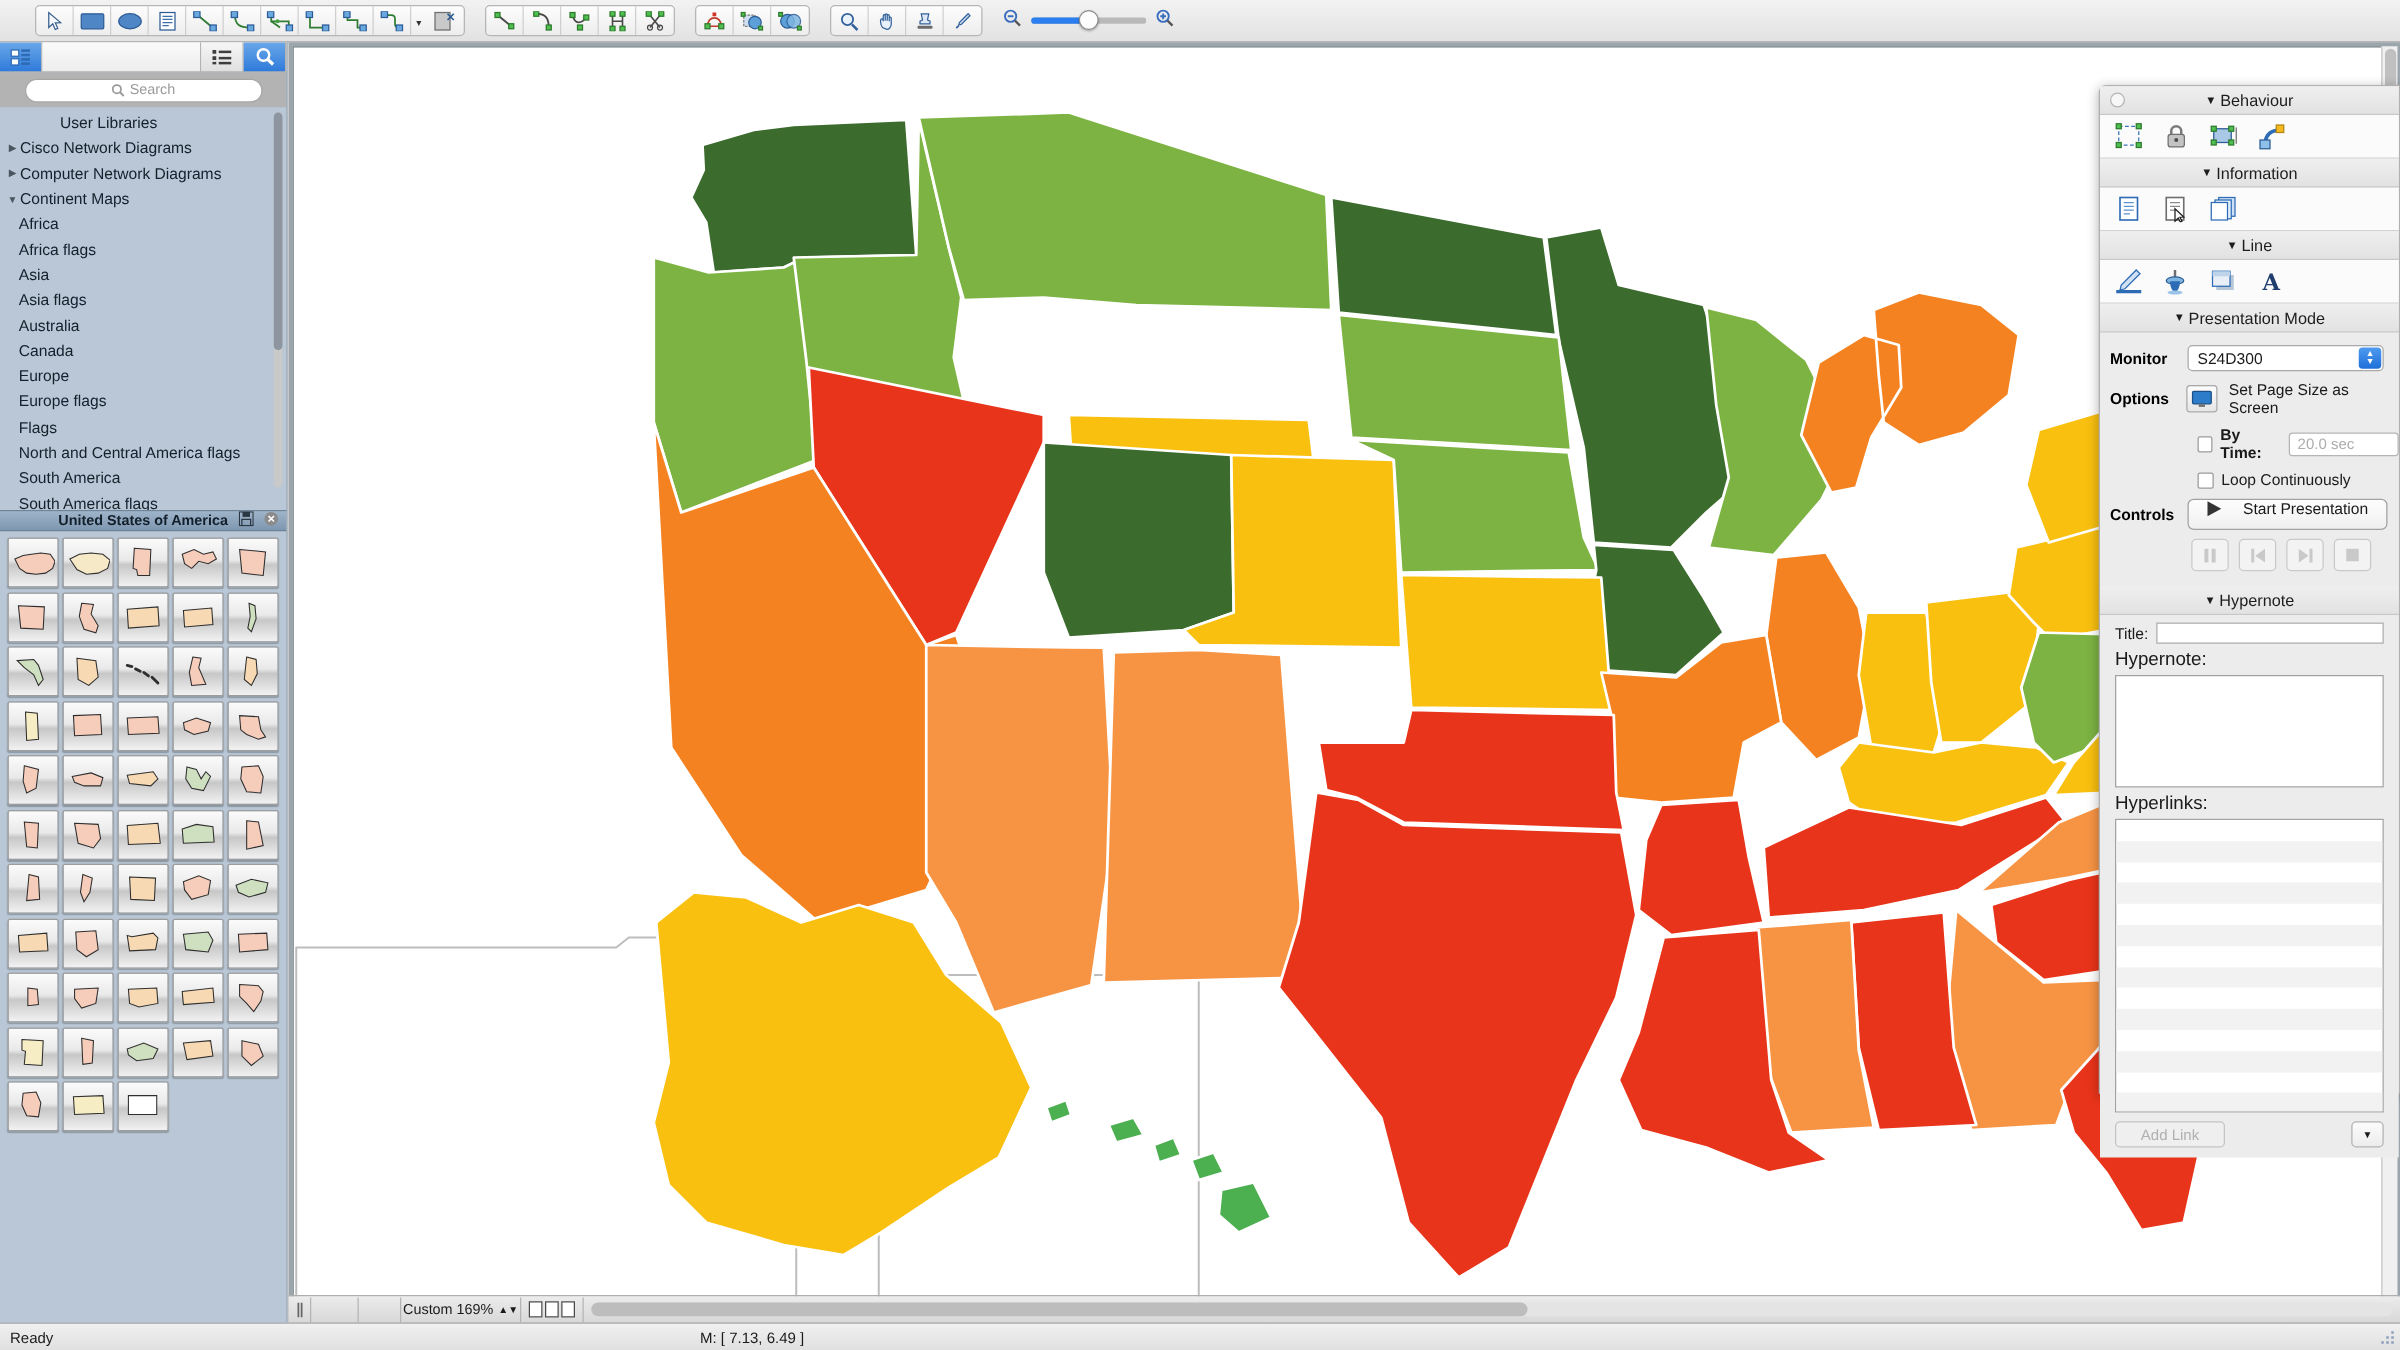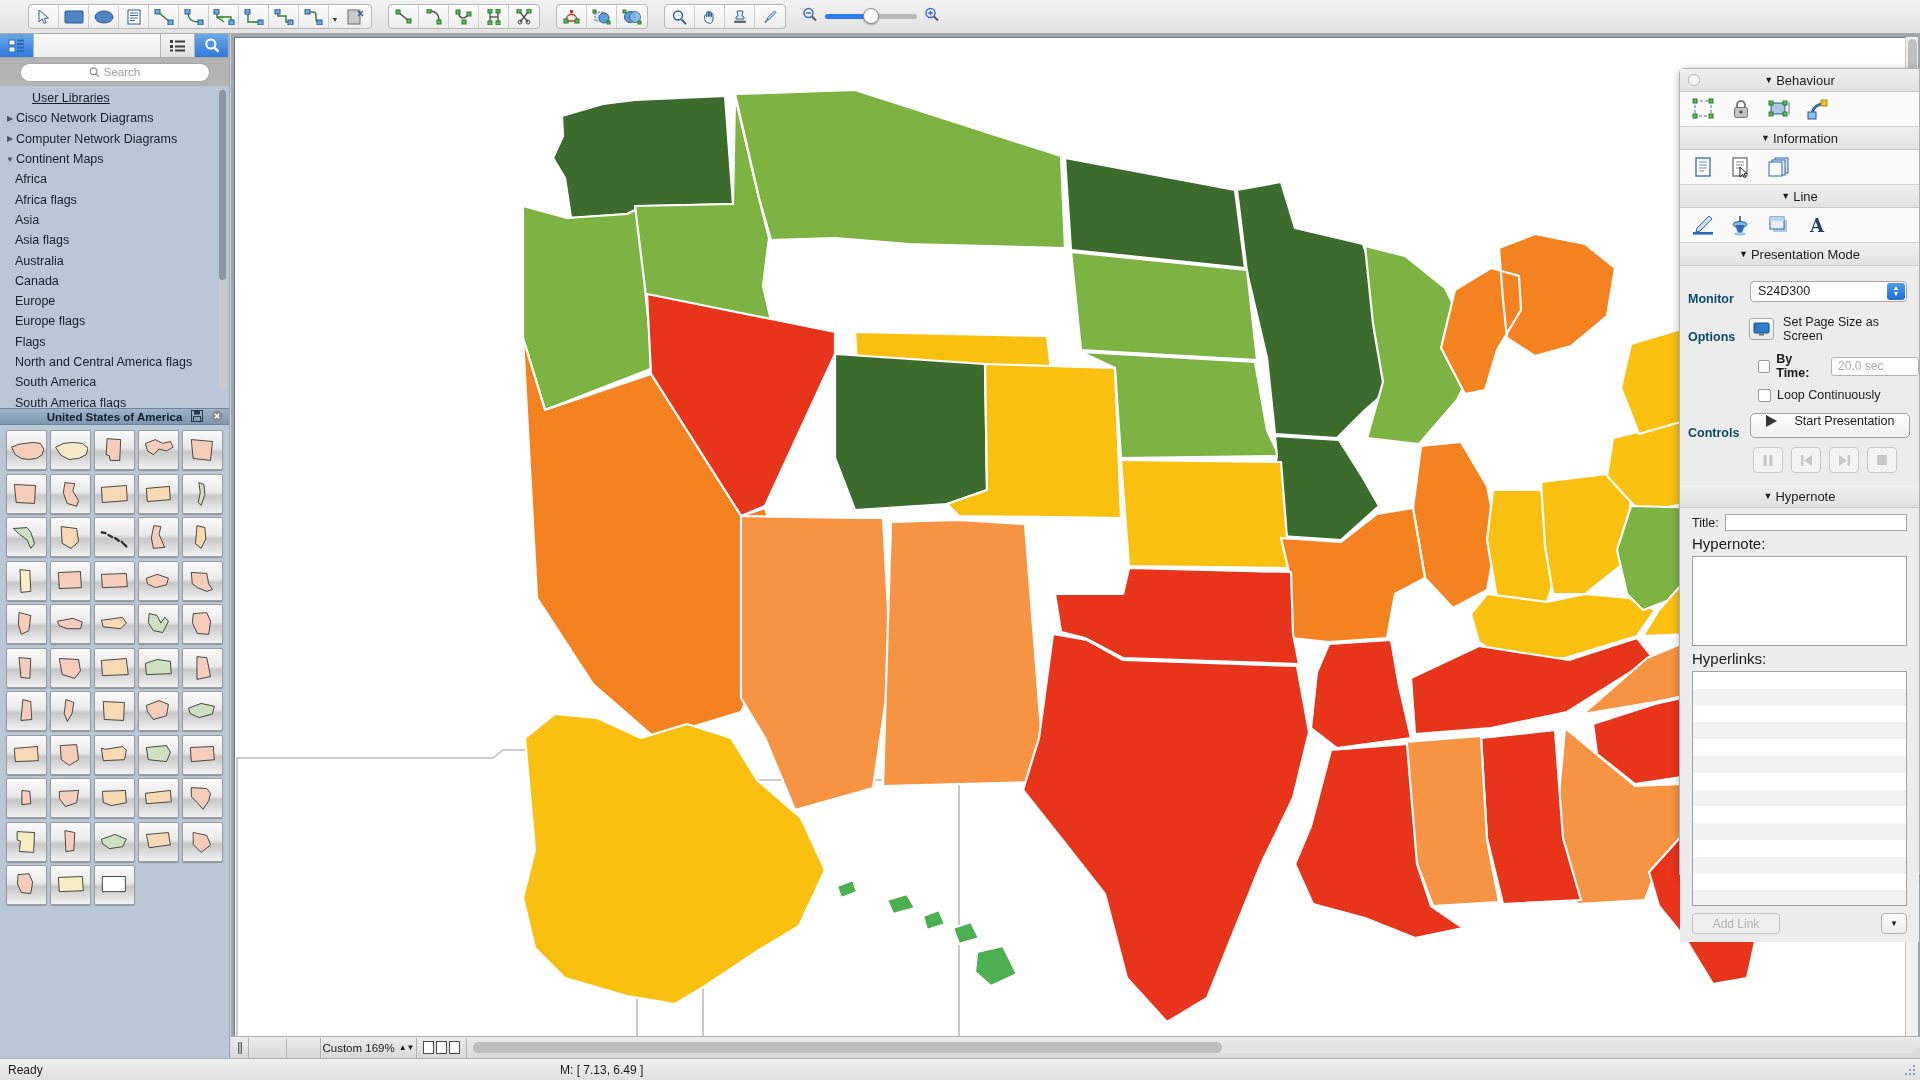"User Libraries" .trow.nochev { padding-left: 20px -> 36px; text-decoration: underline -> none }
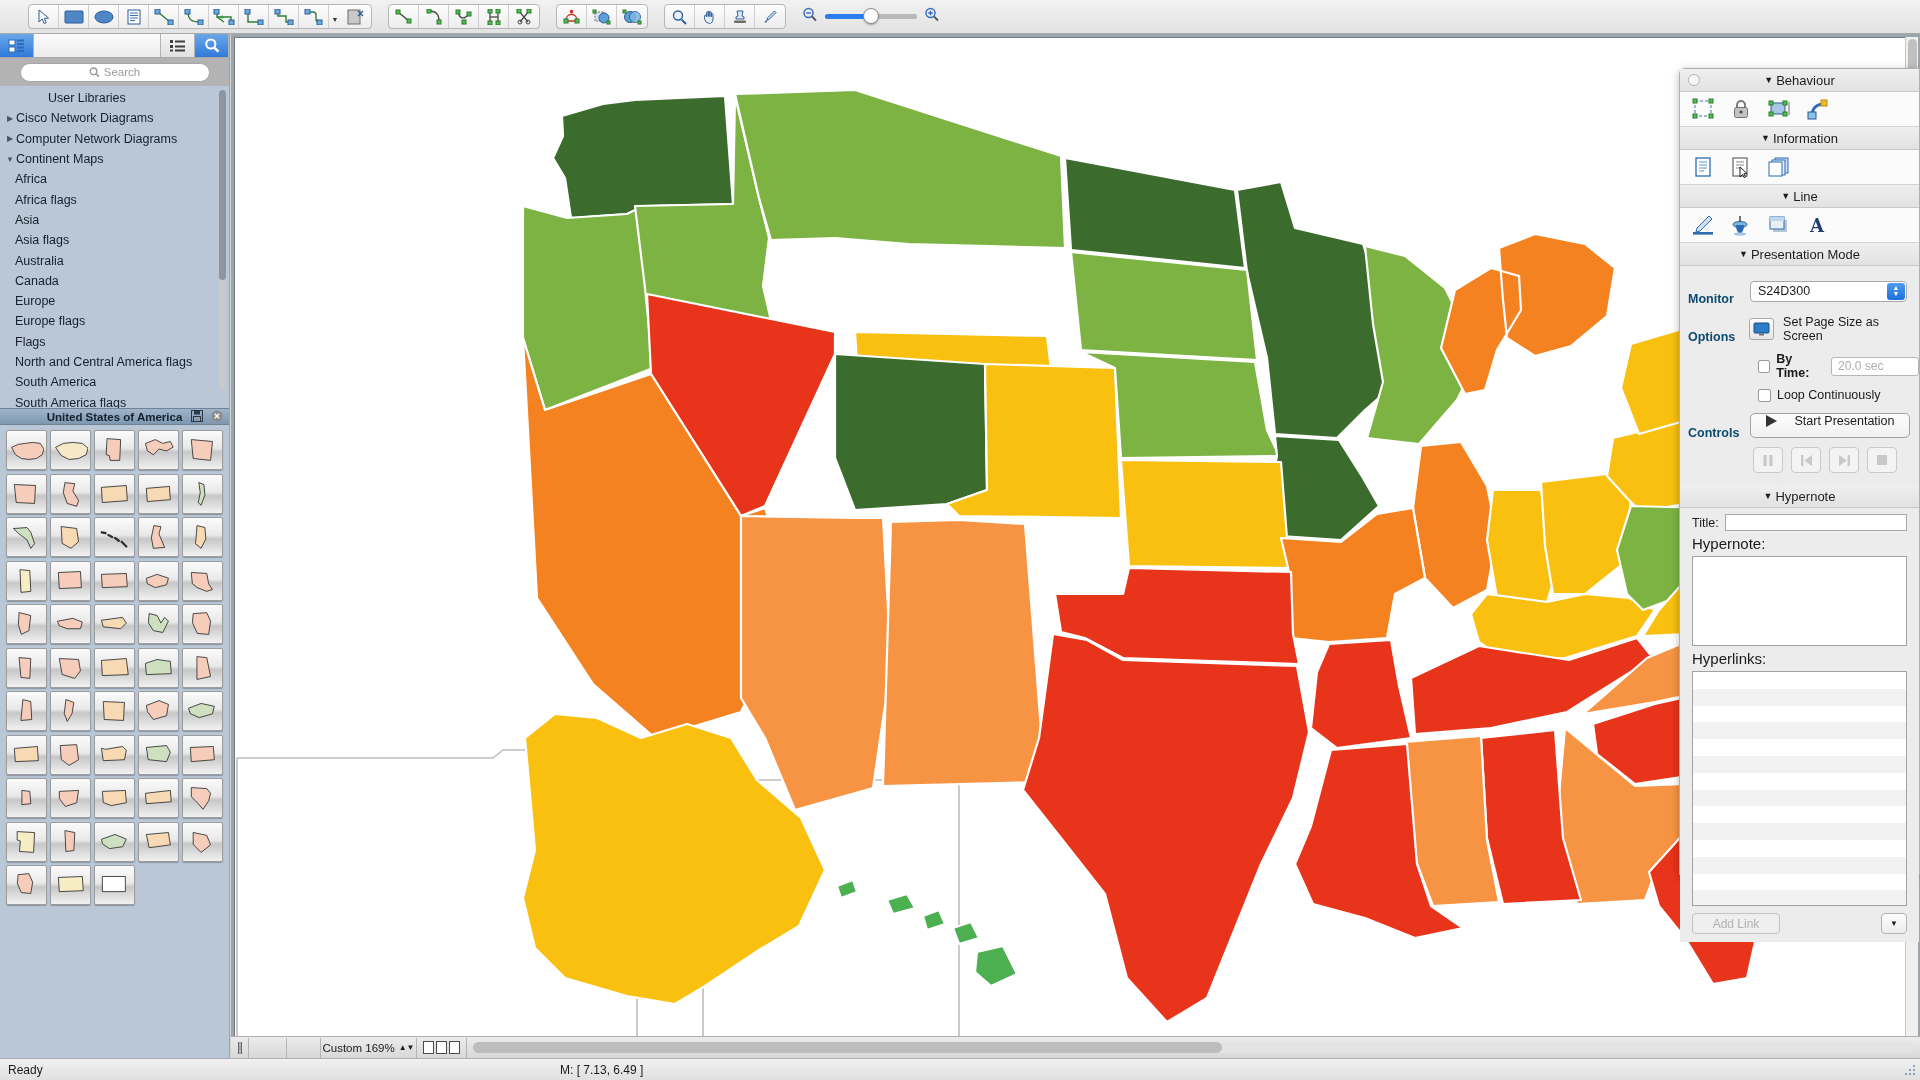"Monitor" .flabel { color: #0c4a6e -> #000000; margin-top: 16px -> none }
